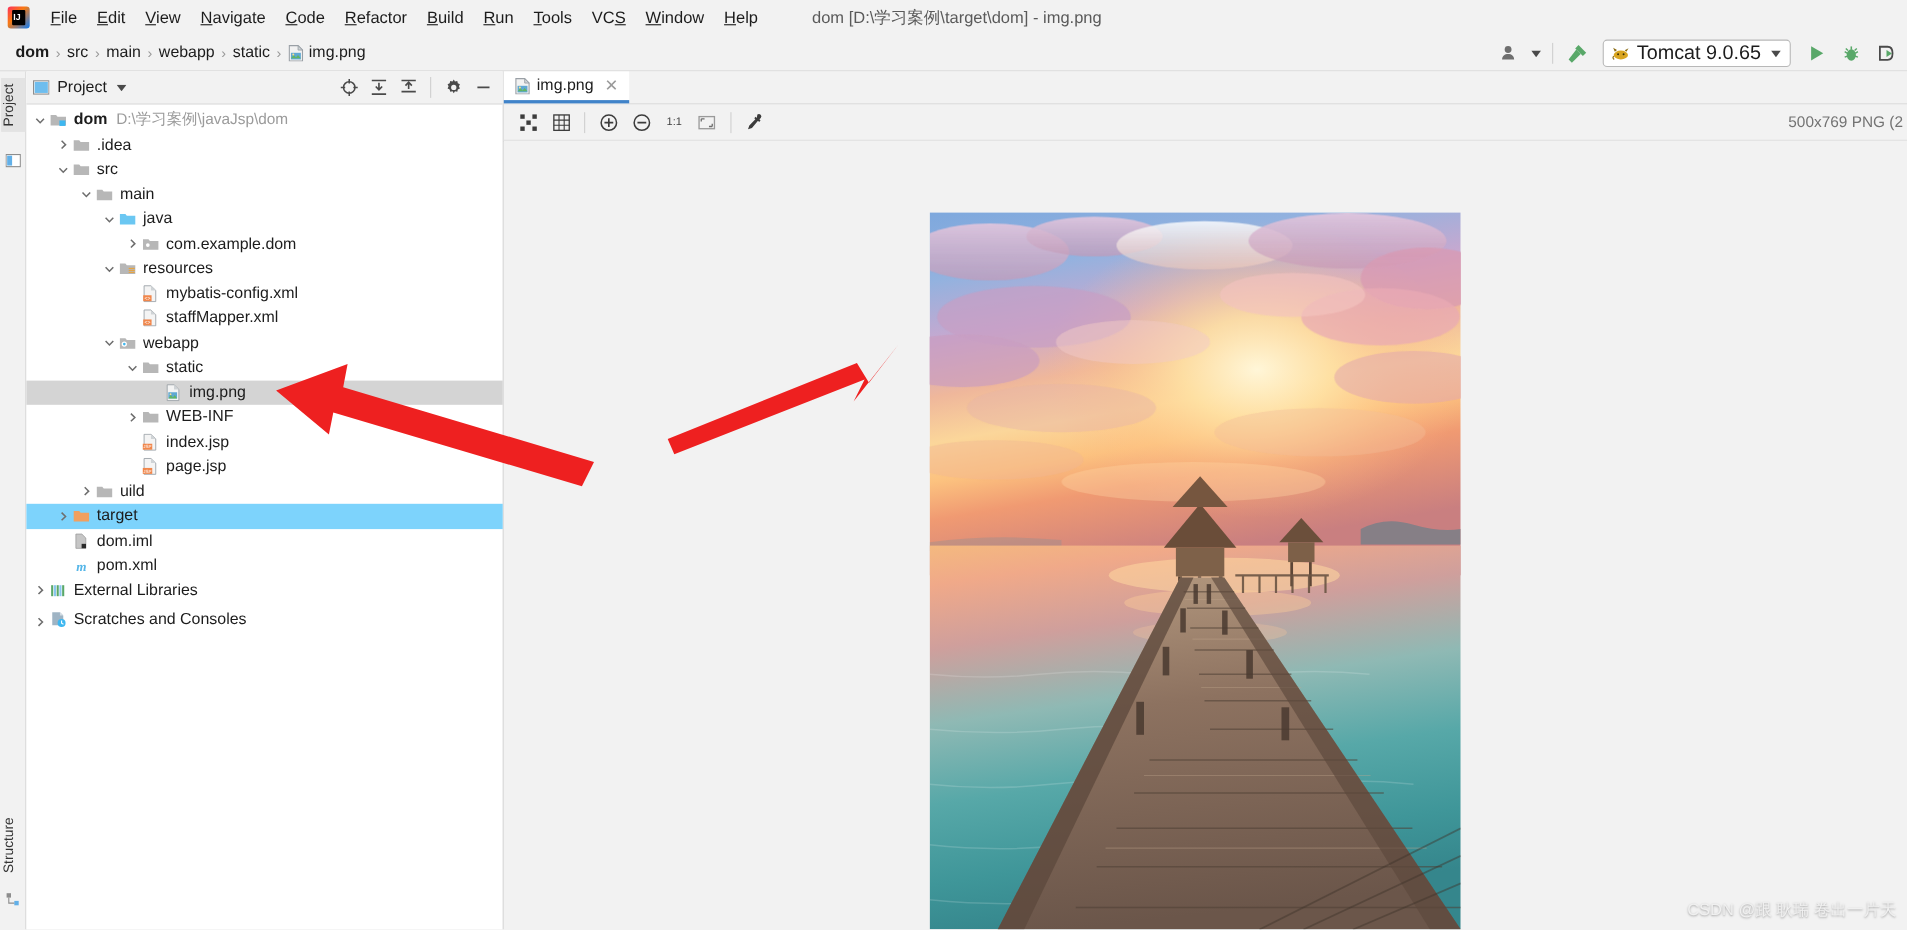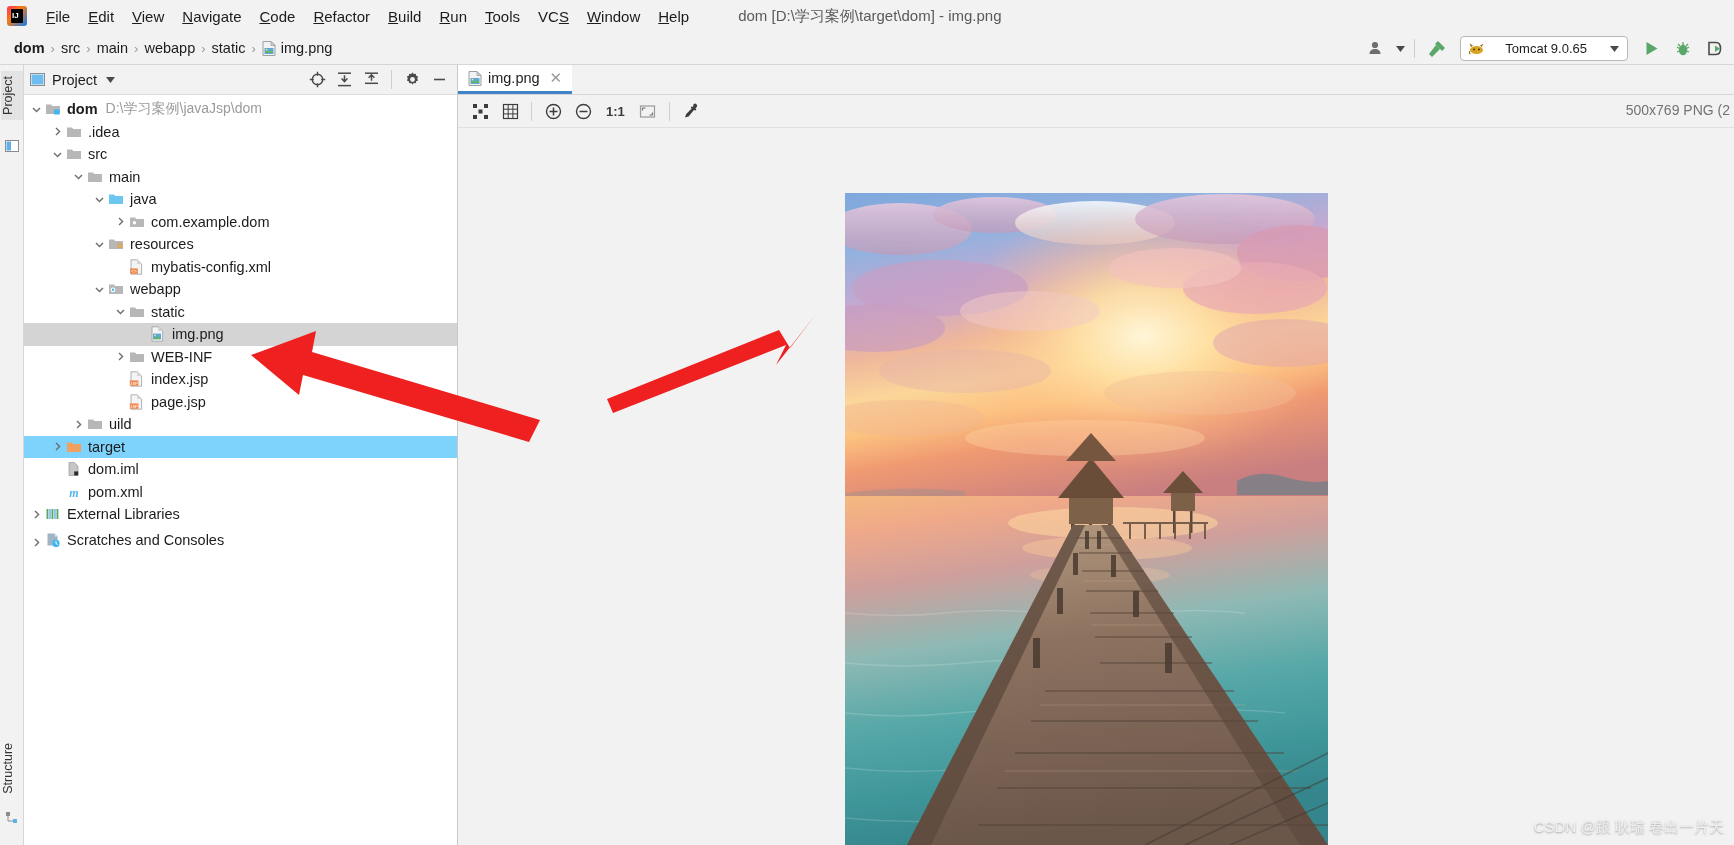"Tomcat 9.0.65" .runconfig { font-size: 13px -> 18px; gap: 20px -> 6px }
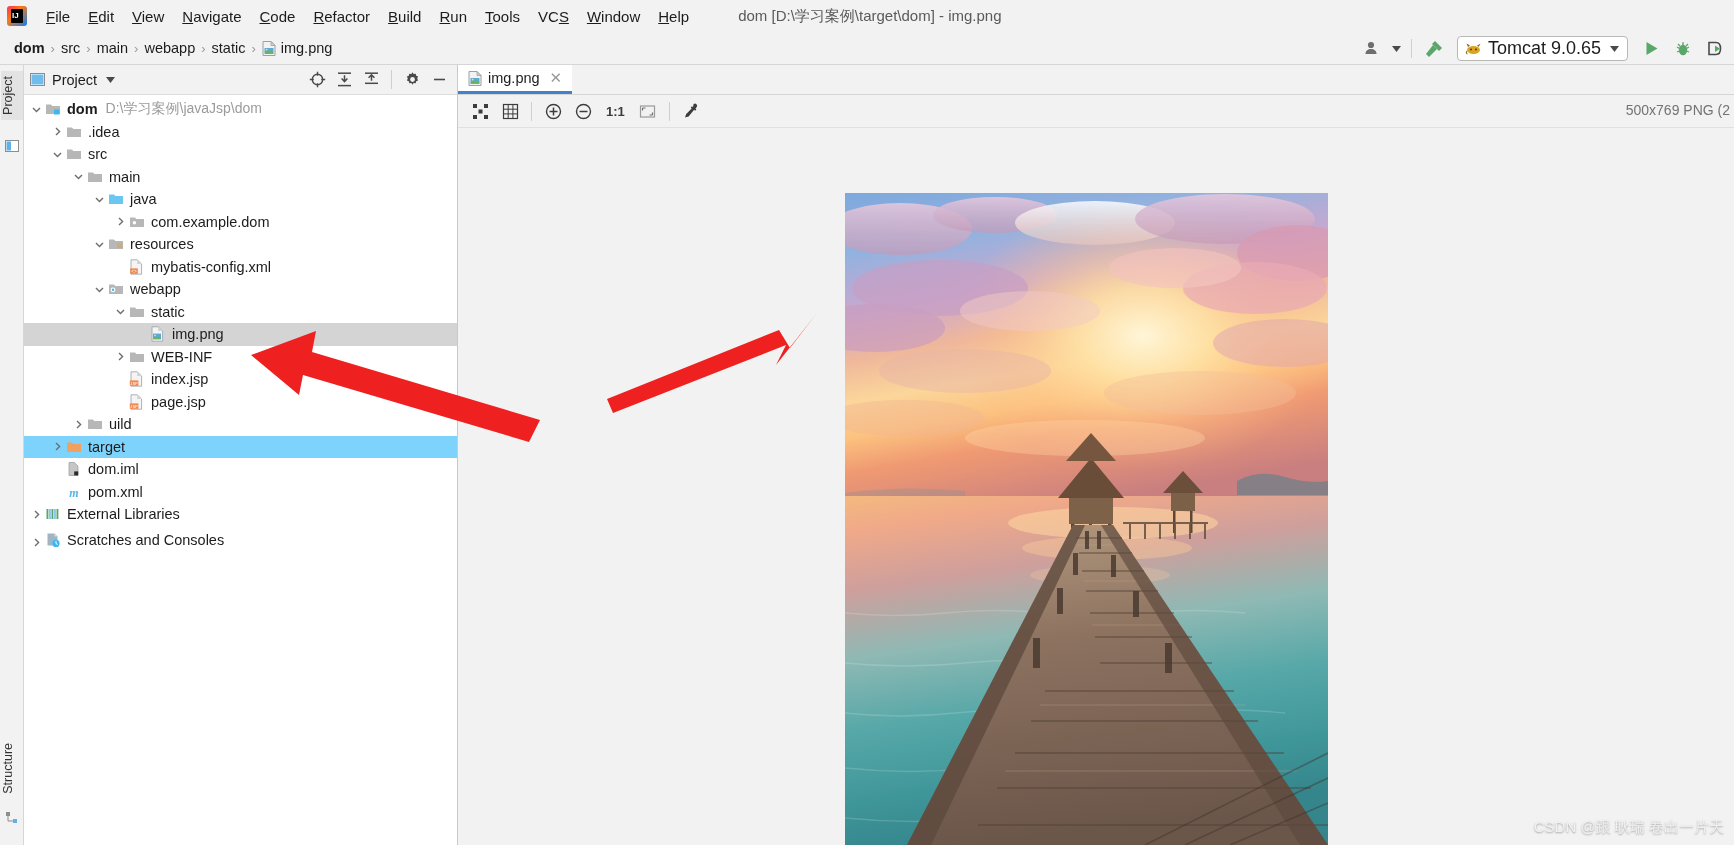"1:1" .it-label { font-size: 13px -> 10px; font-weight: bold -> normal }
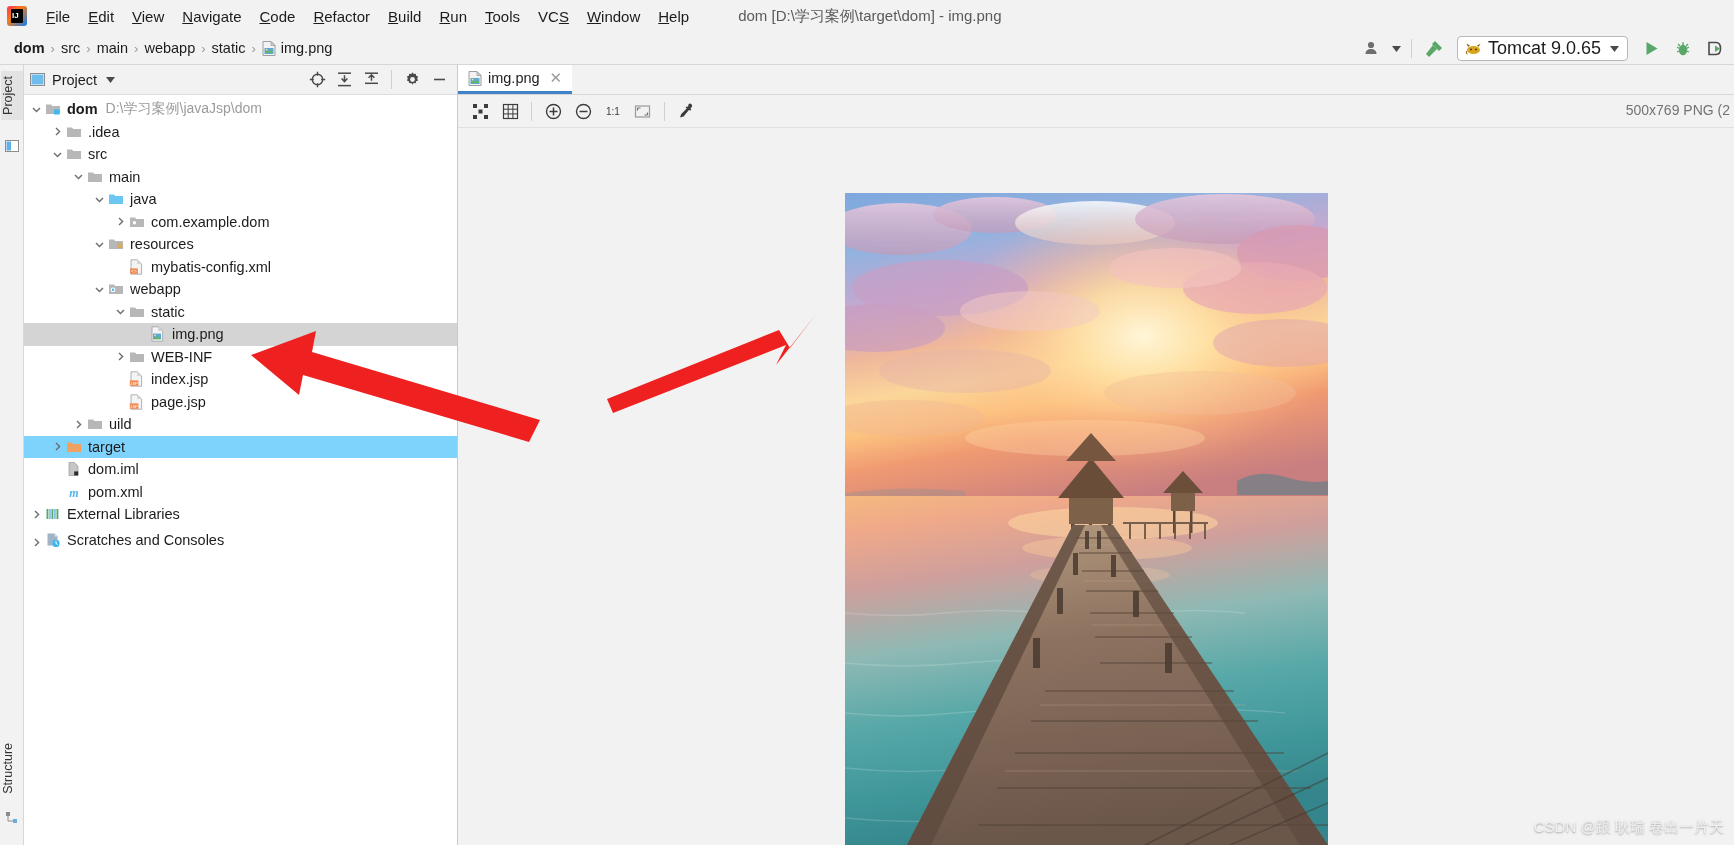"staffMapper.xml" div.trow { html: none -> <div> <span></span> <span><svg> <path></path> <path></path> <rect></rect> <text>&lt;&gt;</text> </svg></span> <span>staffMapper.xml</span> </div> }
